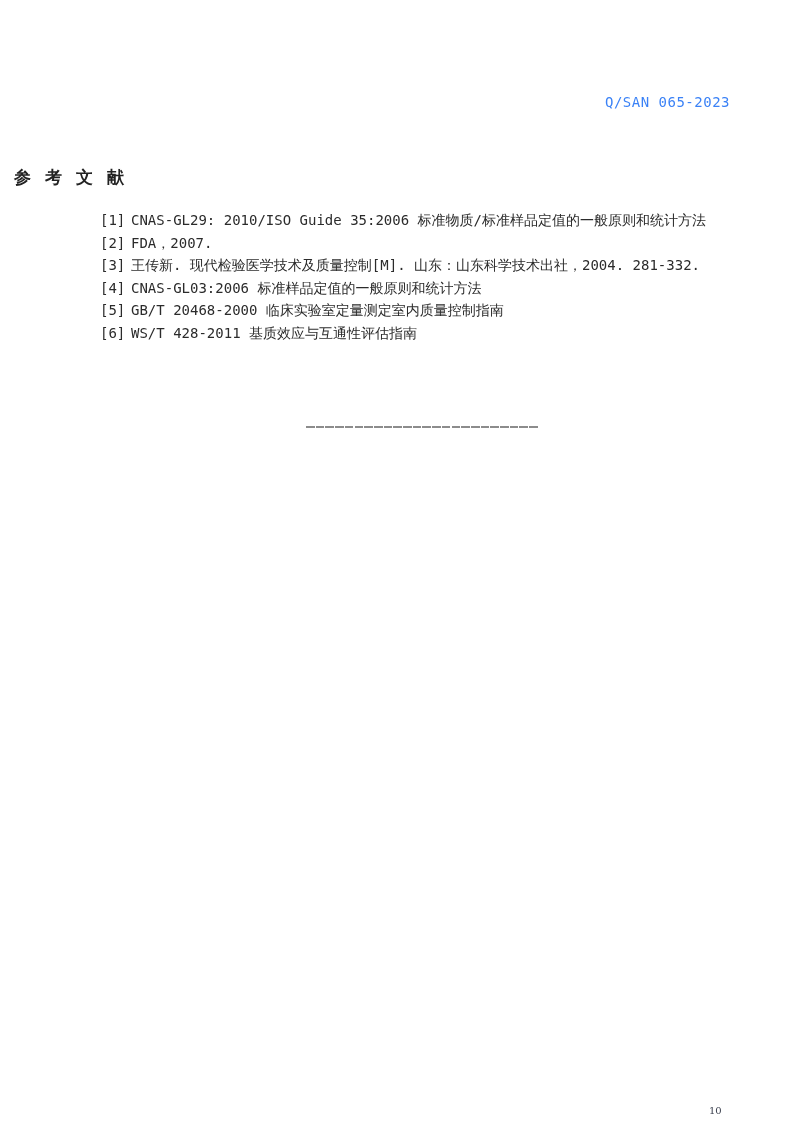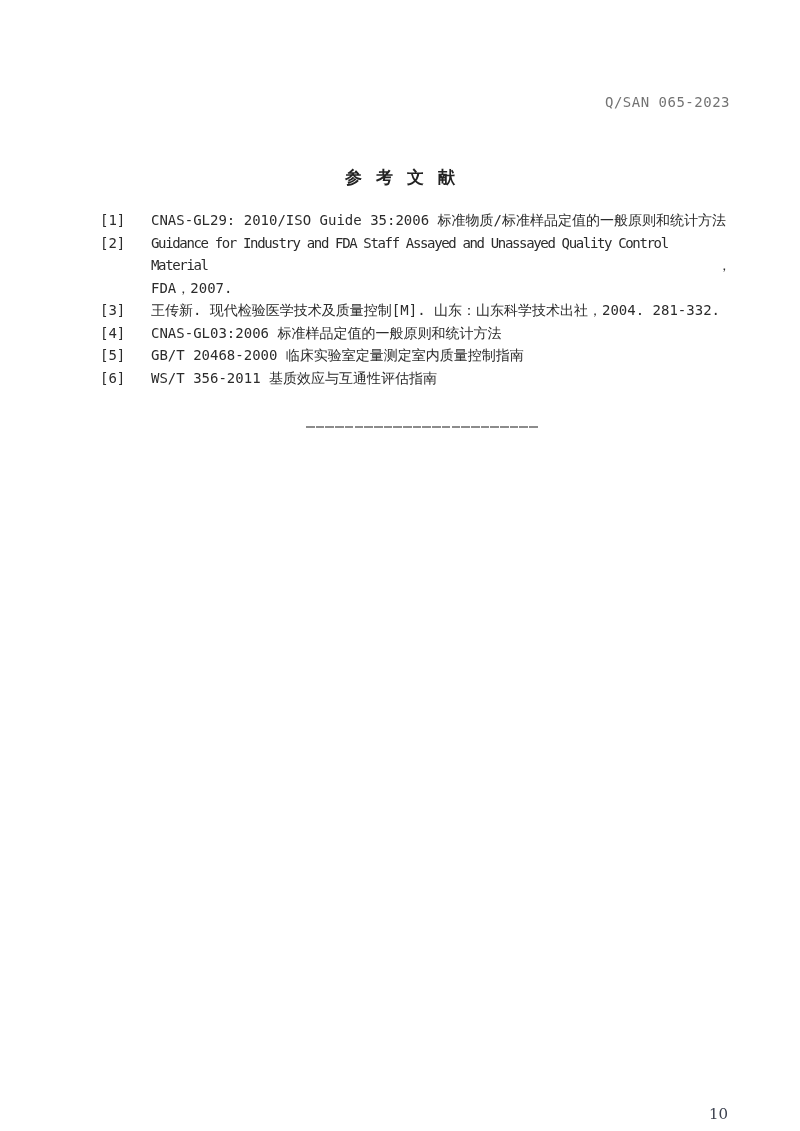"Q/SAN 065-2023" .doc-number { color: #737373 -> #3b82f6 }
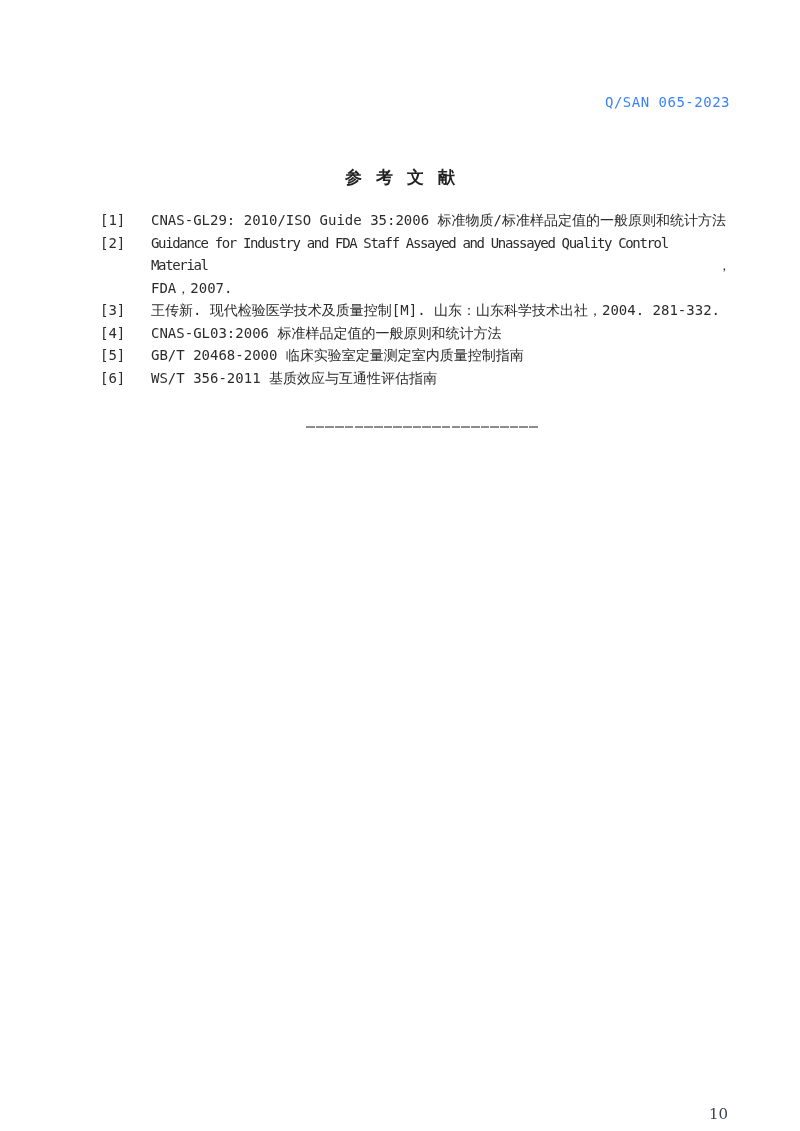"参考文献" .title { text-align: center -> none }
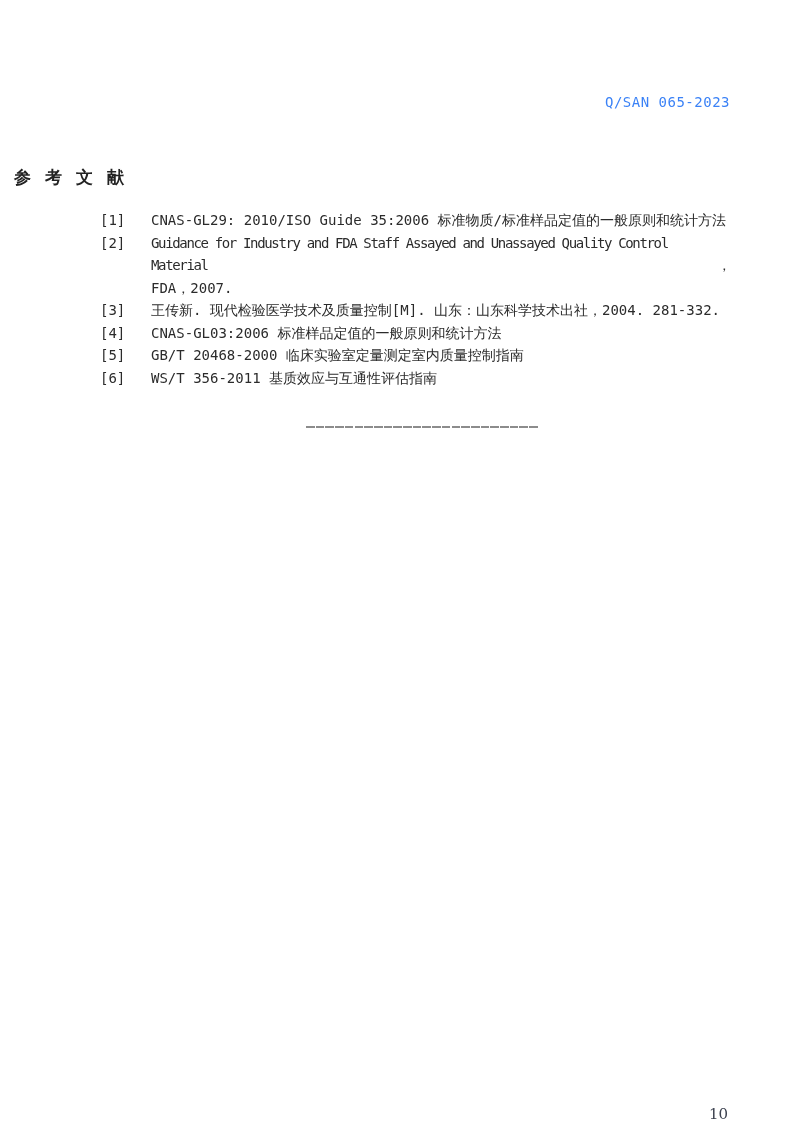"CNAS-GL29: 2010/ISO Guide 35:2006" .ref-body { margin-left: 20px -> none }
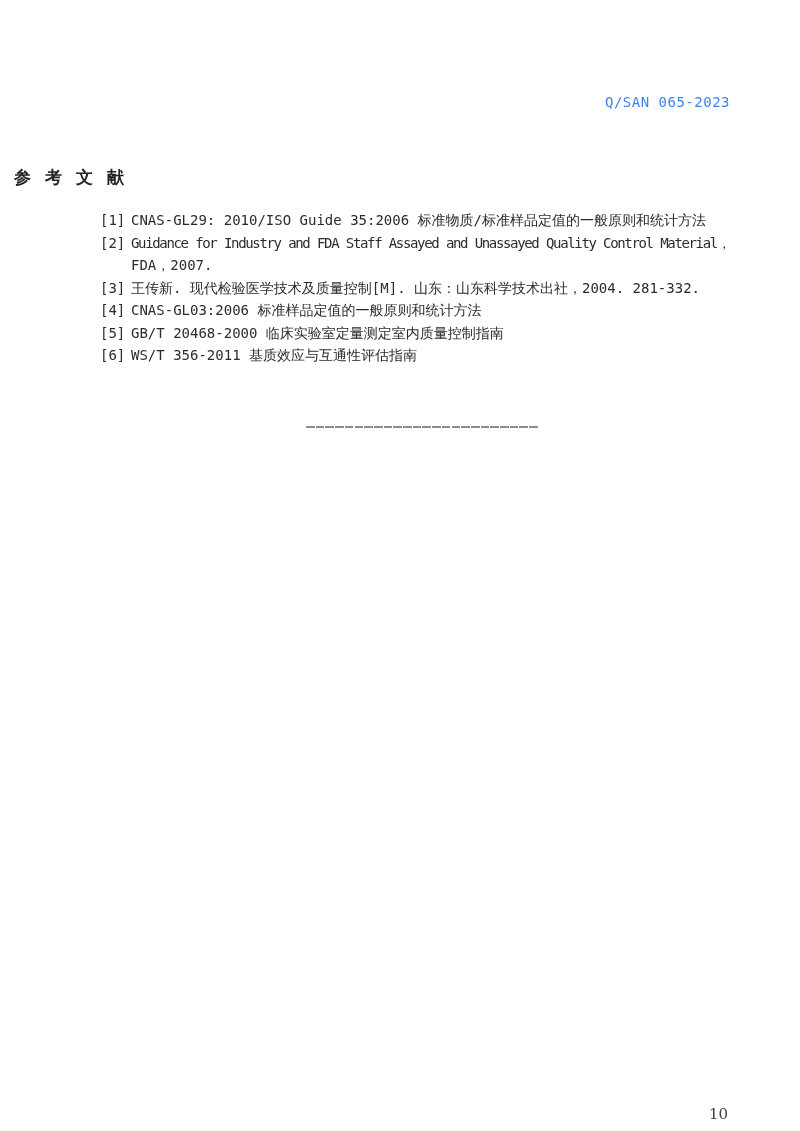"Guidance for Industry and FDA" span.ref-line { html: <span>Guidance for Industry and FDA Staff Assayed and Unassayed Quality Control Material，</span> -> none }
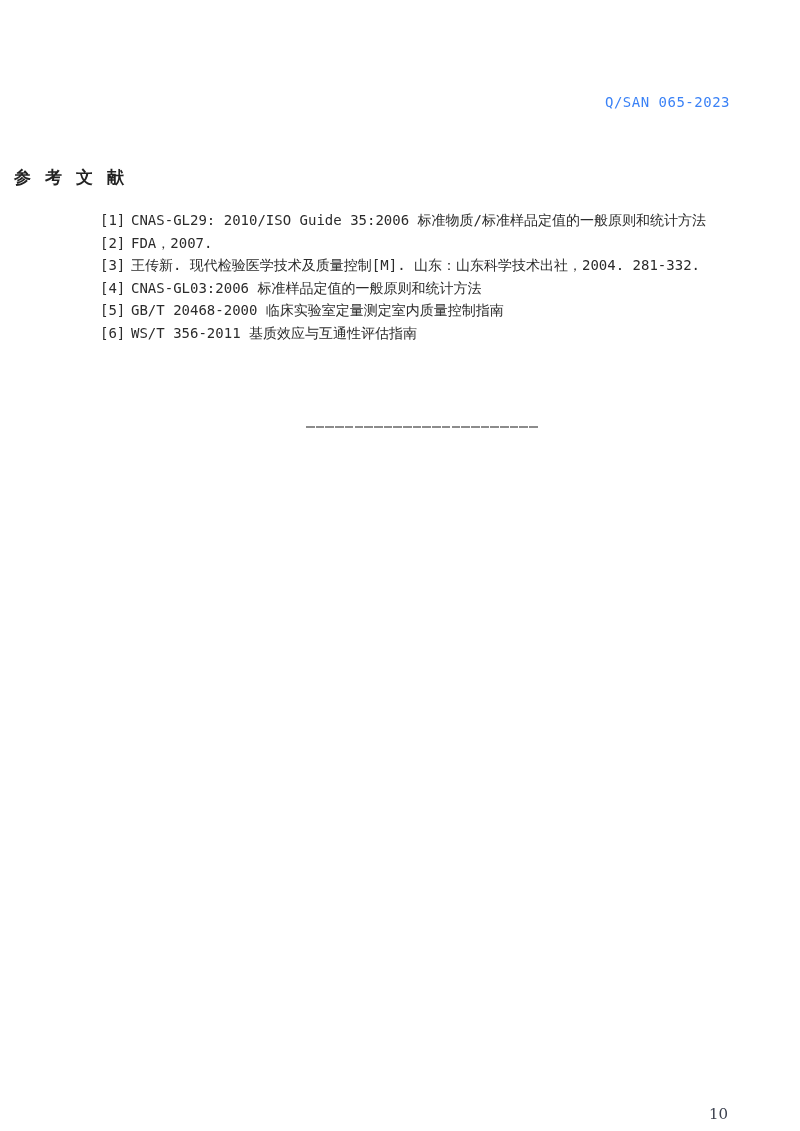"WS/T 356-2011 基质效应与互通性评估指南" span.ref-line { text: 356-2011 -> 428-2011 }
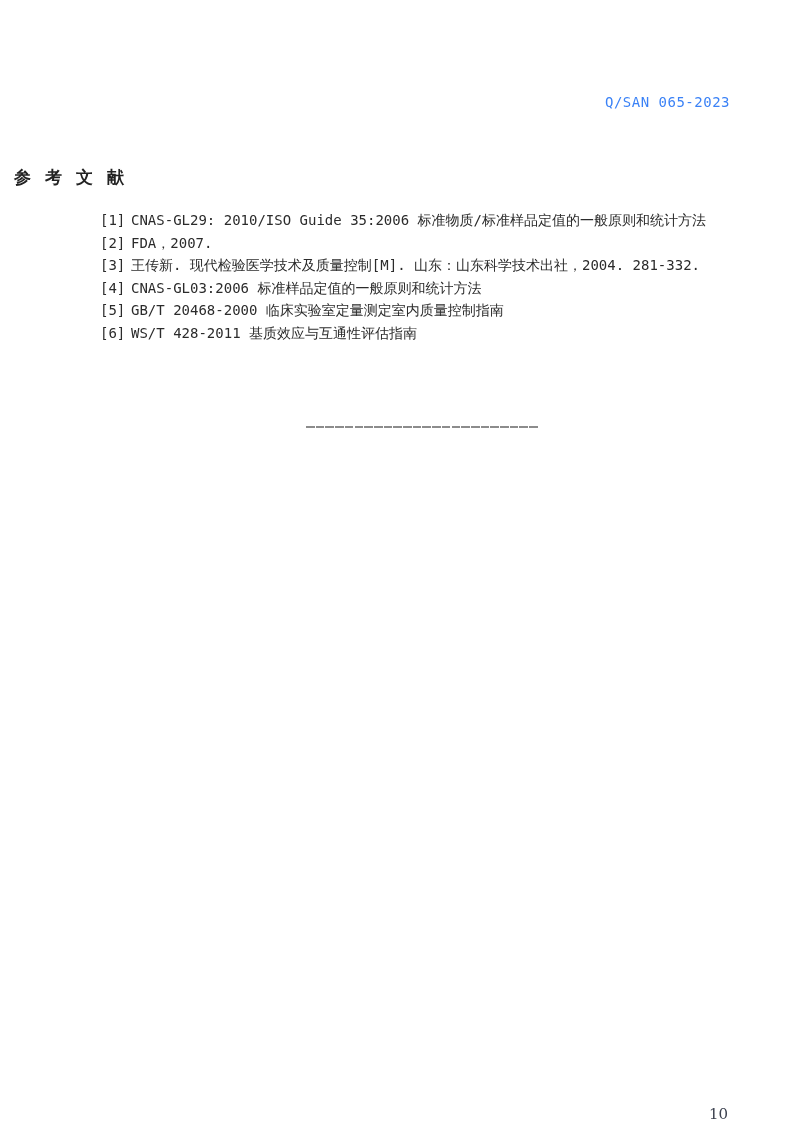"10" .page-number { font-size: 15px -> 10px }
